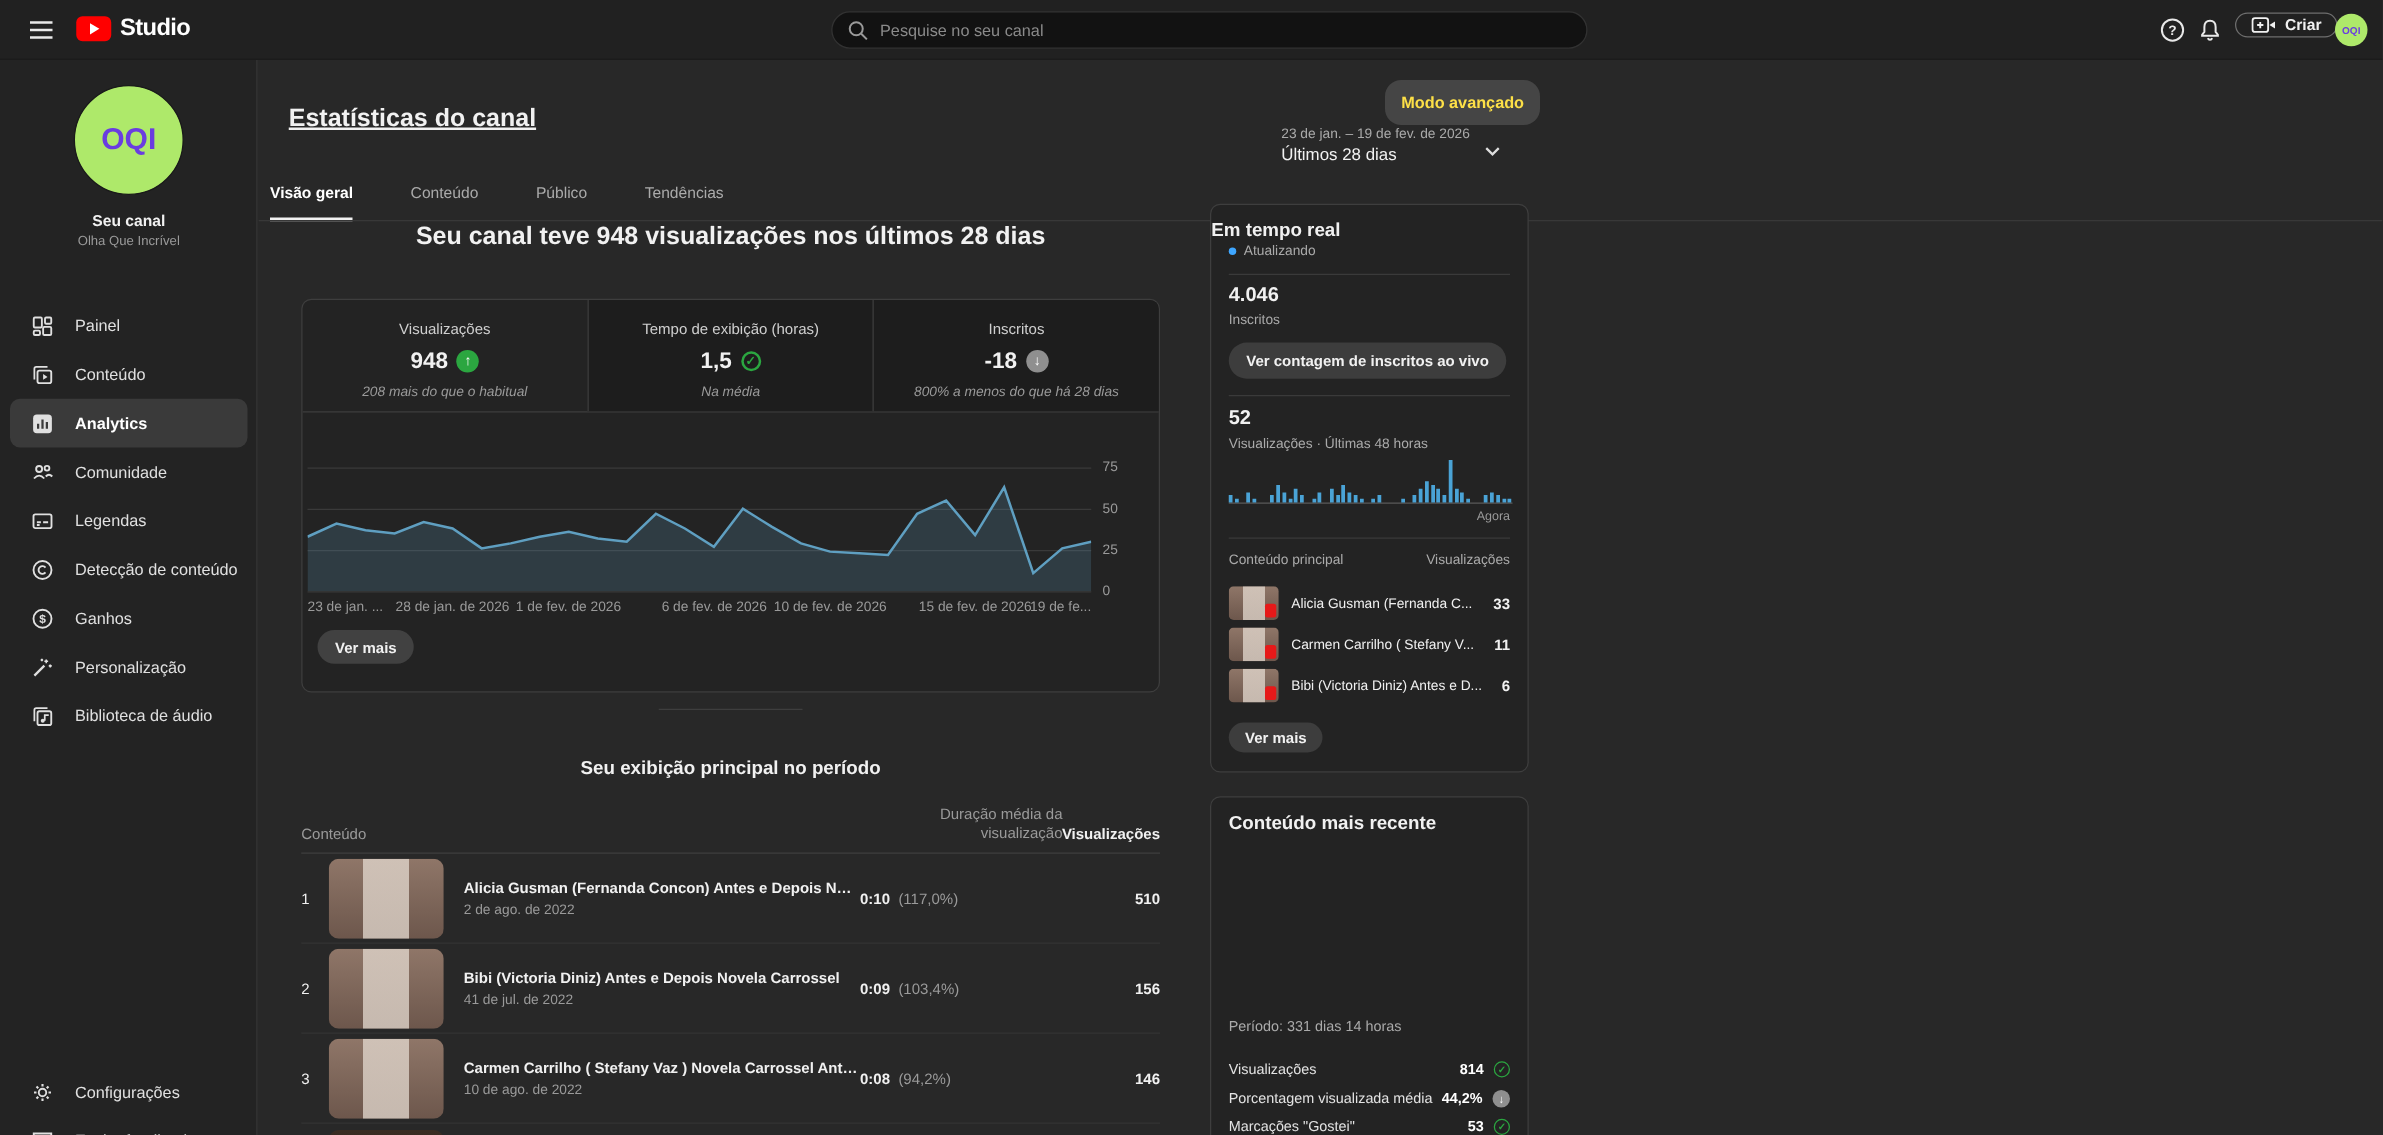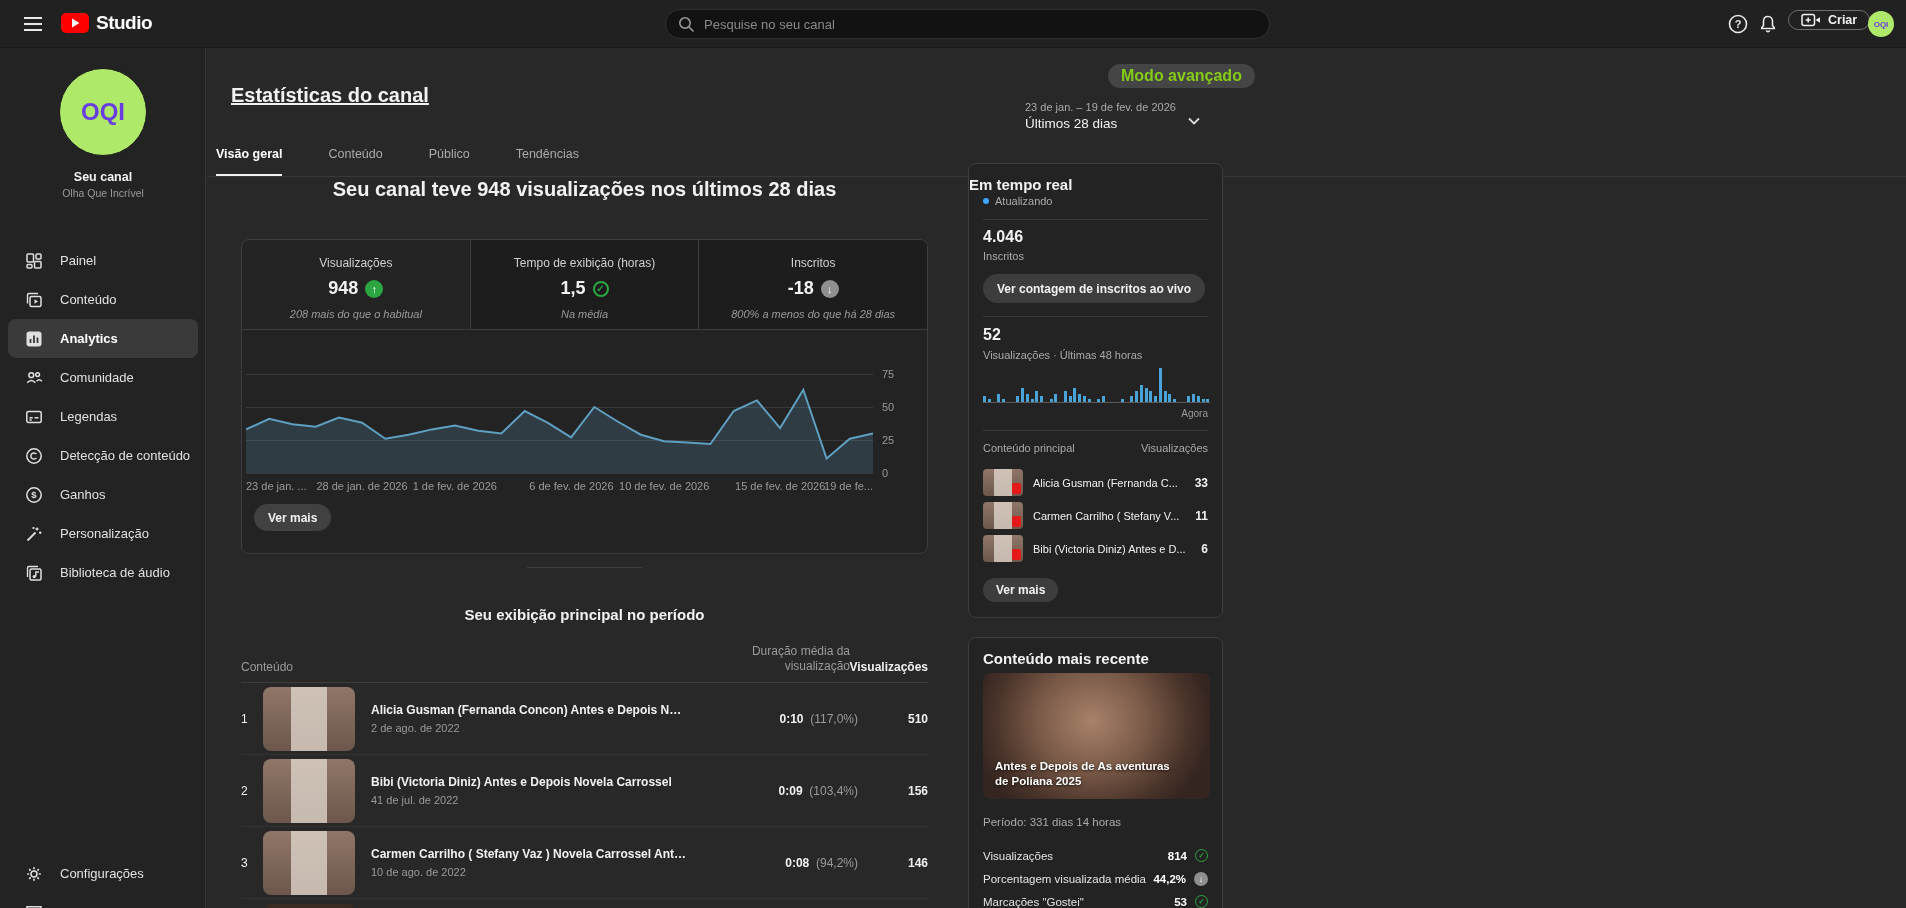"Modo avançado" #advanced-btn { color: #84cc16 -> #fde047; font-size: 16px -> 13px; height: 24px -> 36px }
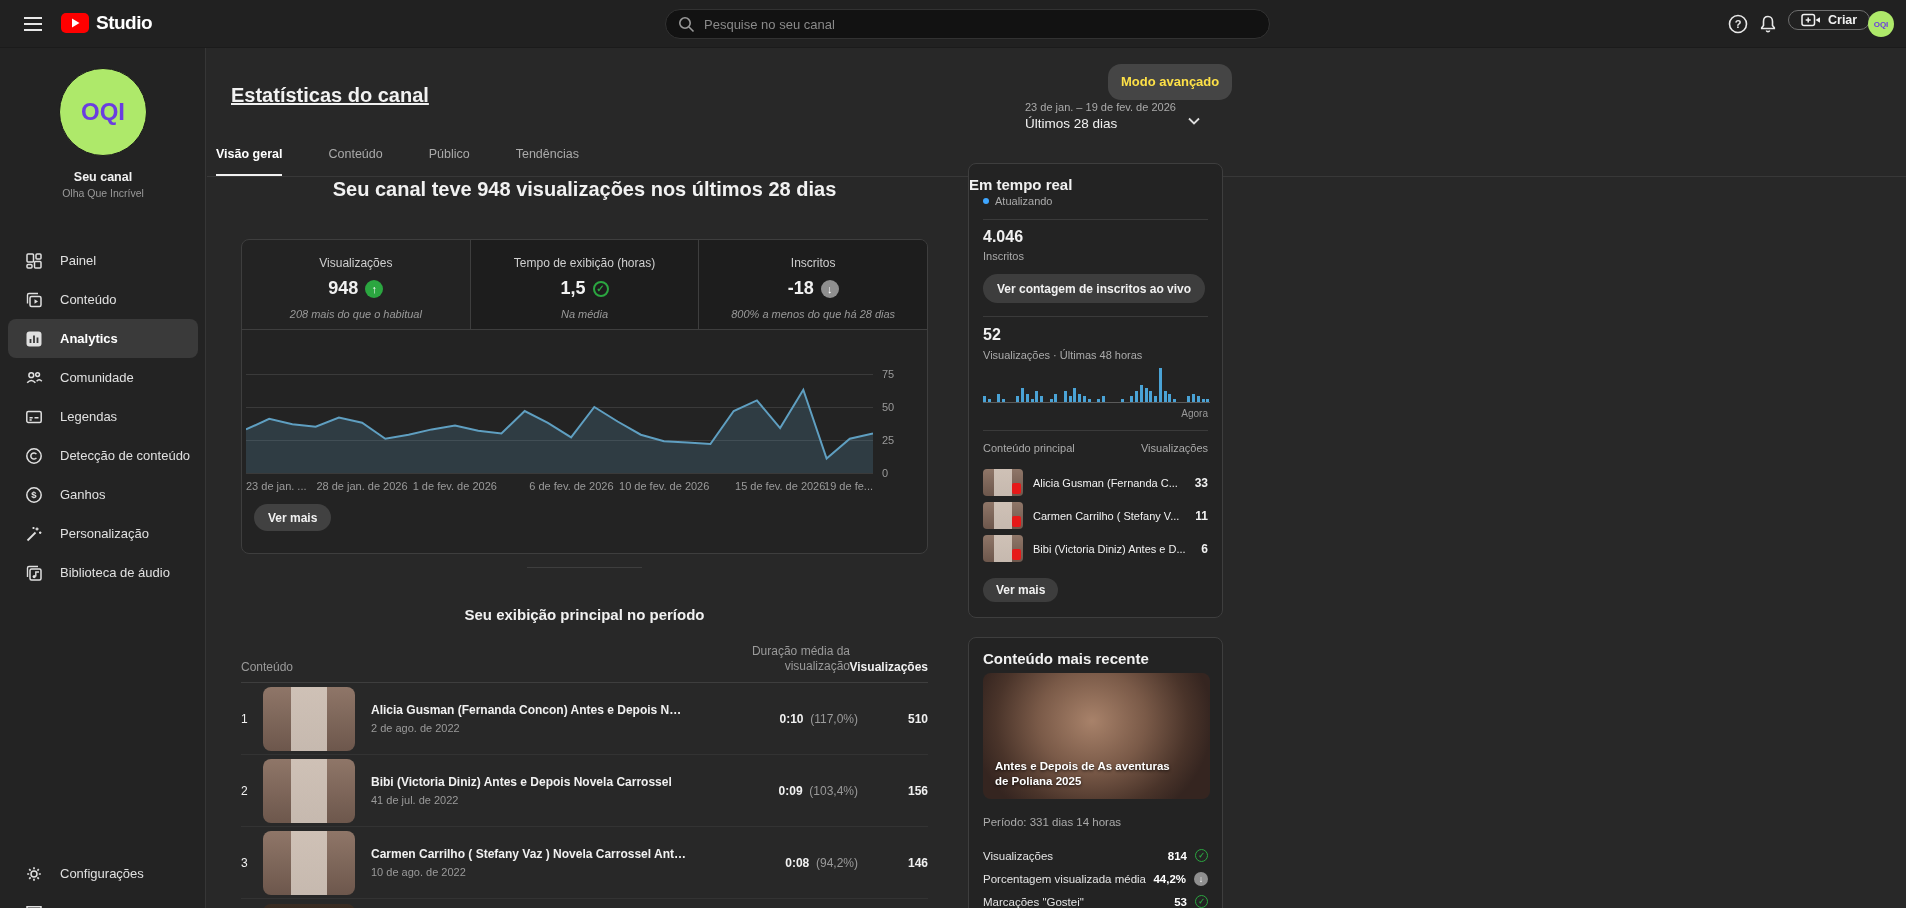"0:10 (117,0%)" .trow .vdur { text-align: right -> left }
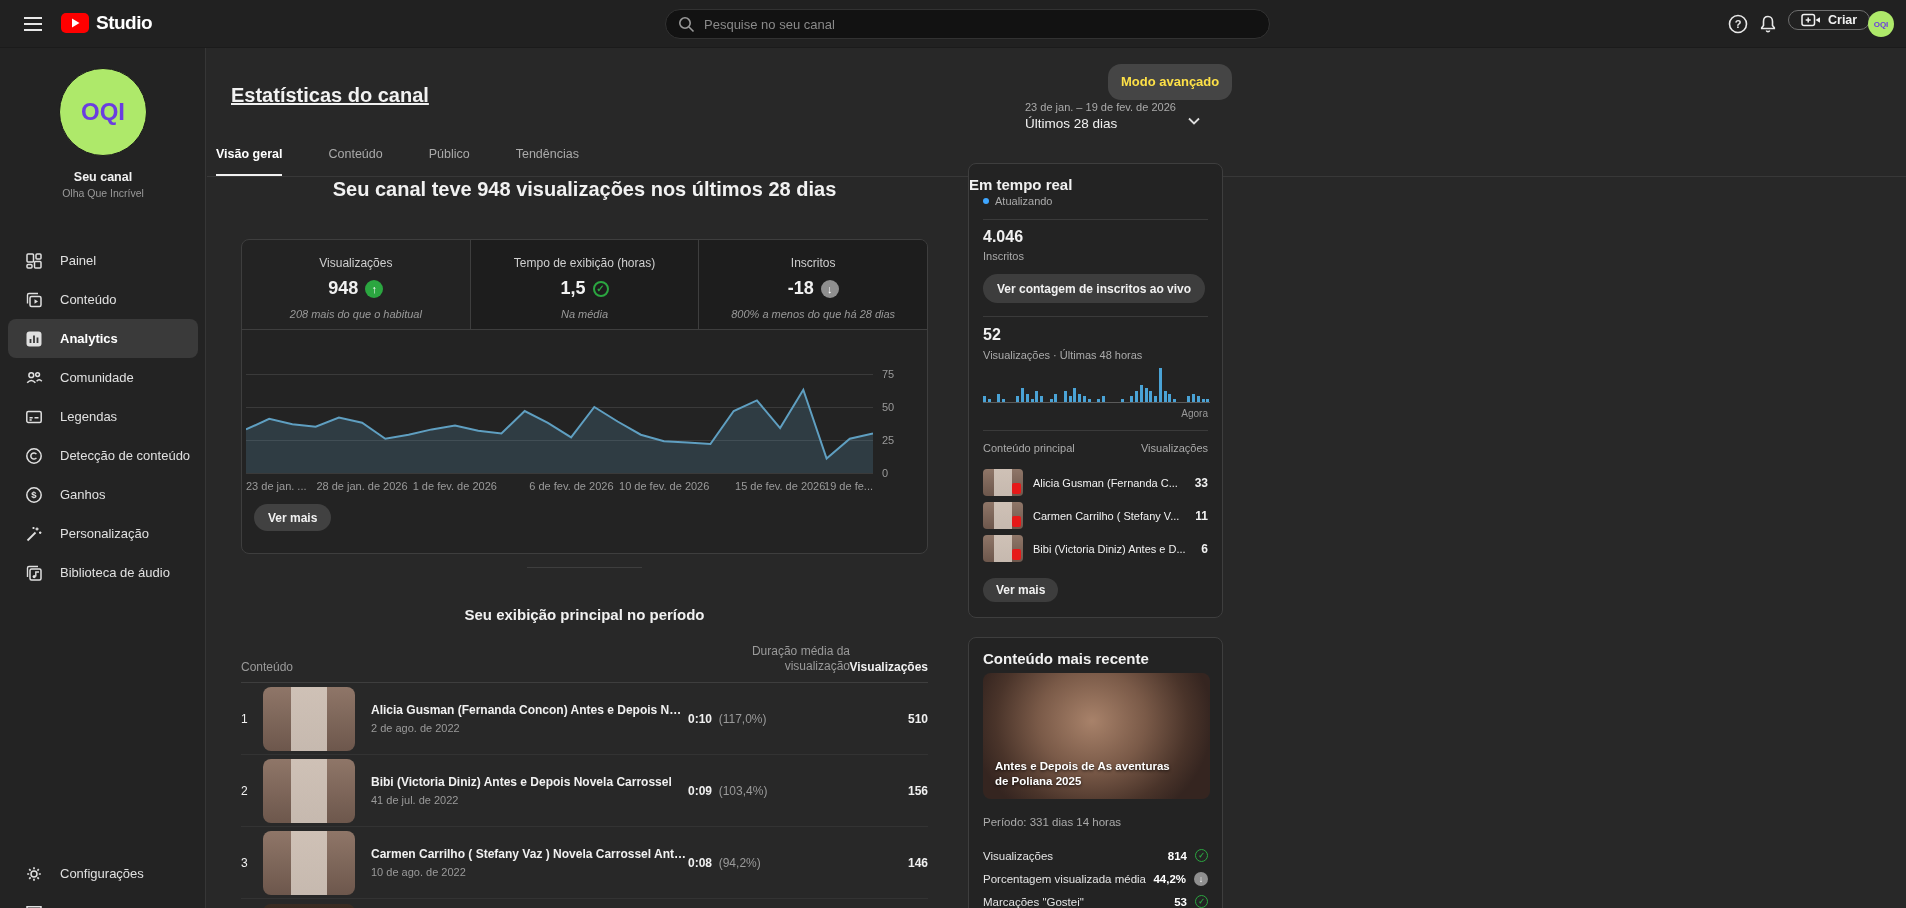"Antes e Depois de As" div { html: <div> <div>Antes e Depois de As aventuras de Poliana 2025</div> </div> -> none }
